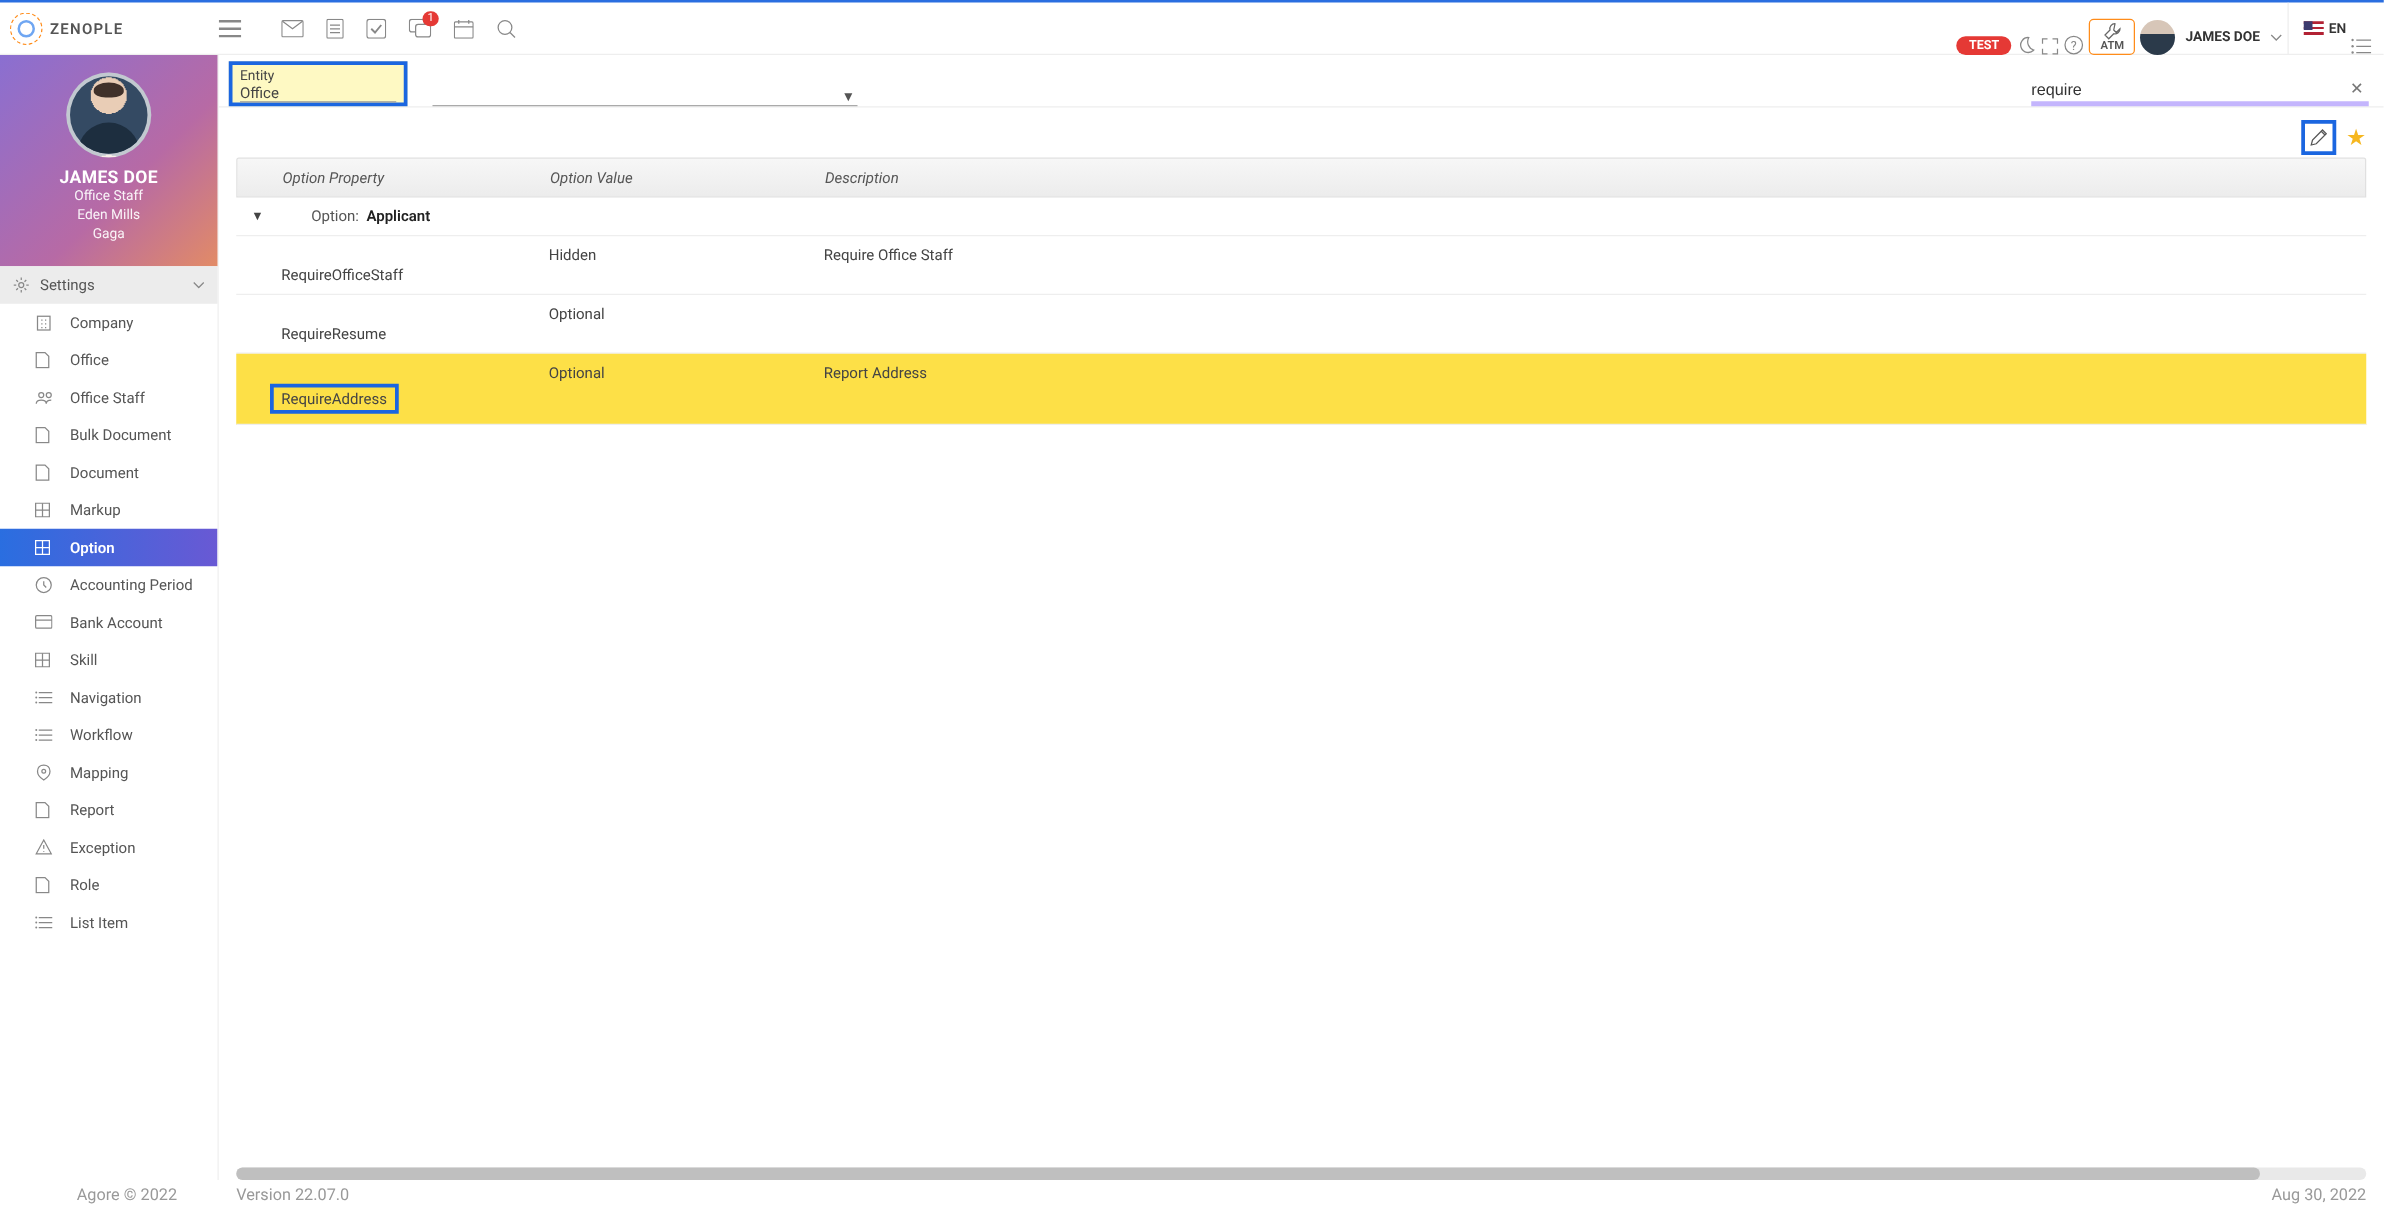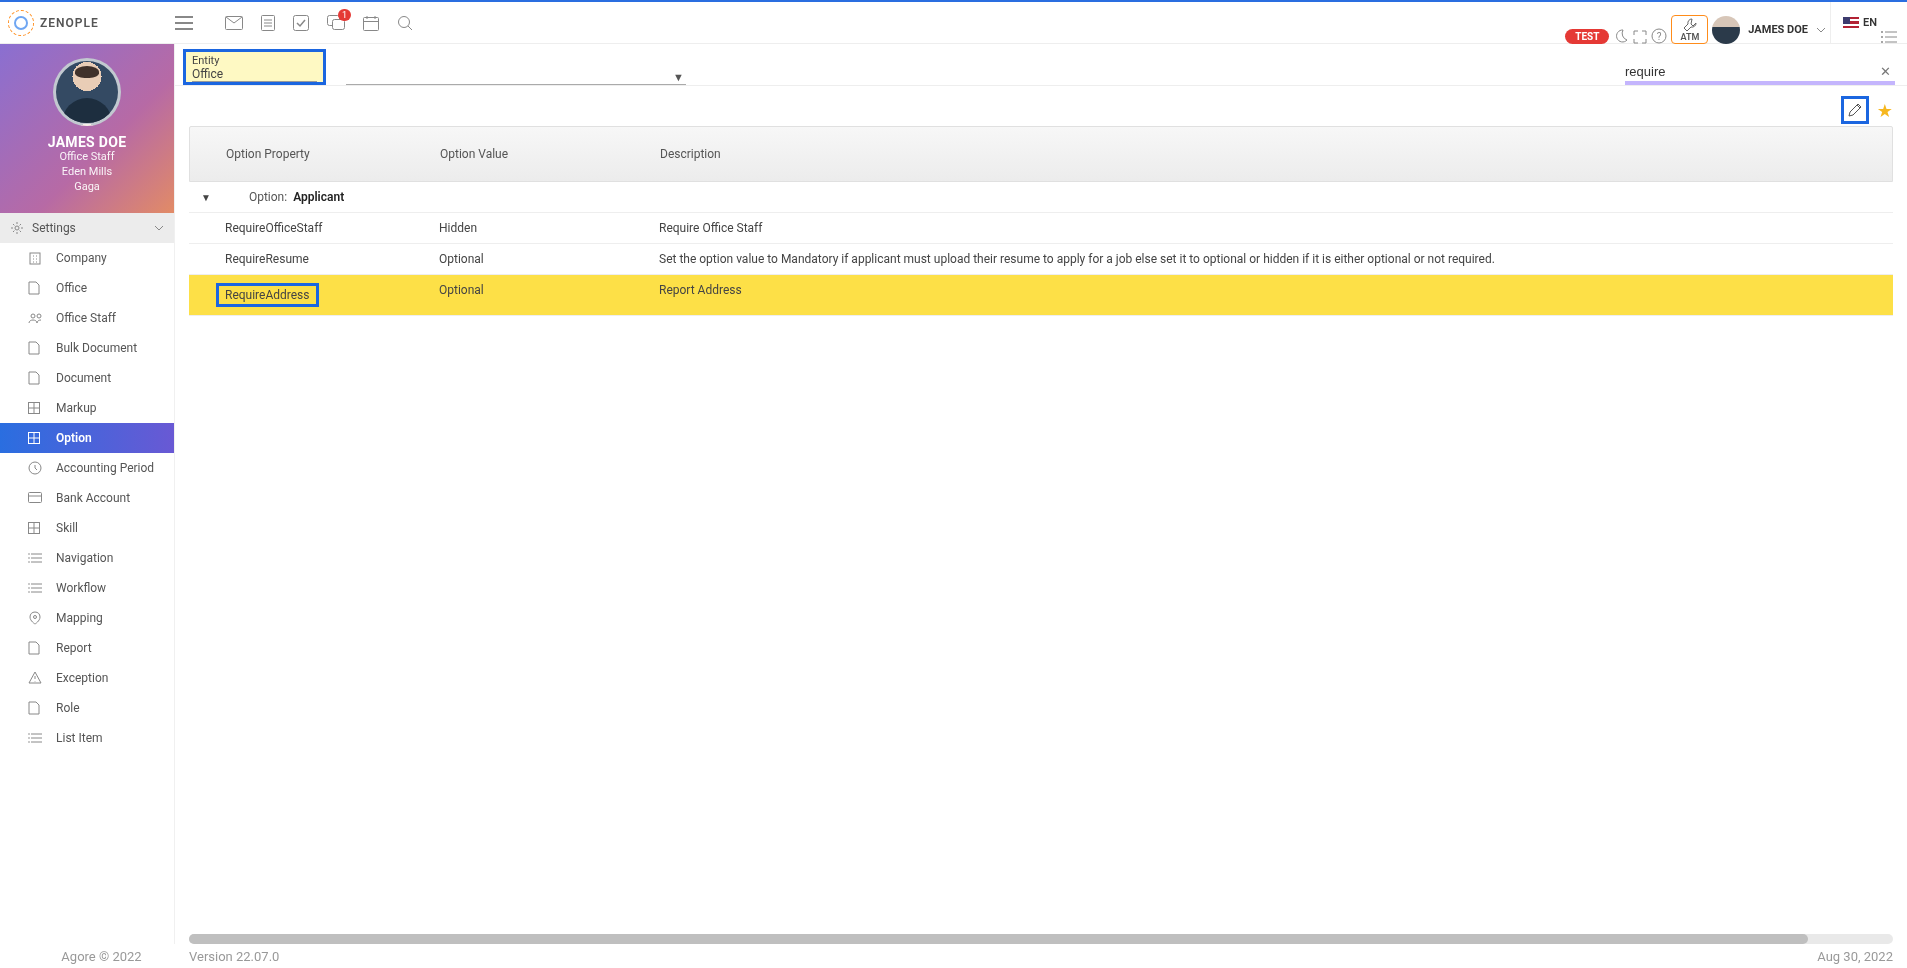"Option Property" .grid-head { font-style: none -> italic; padding: 20px 0 -> 8px 0 }
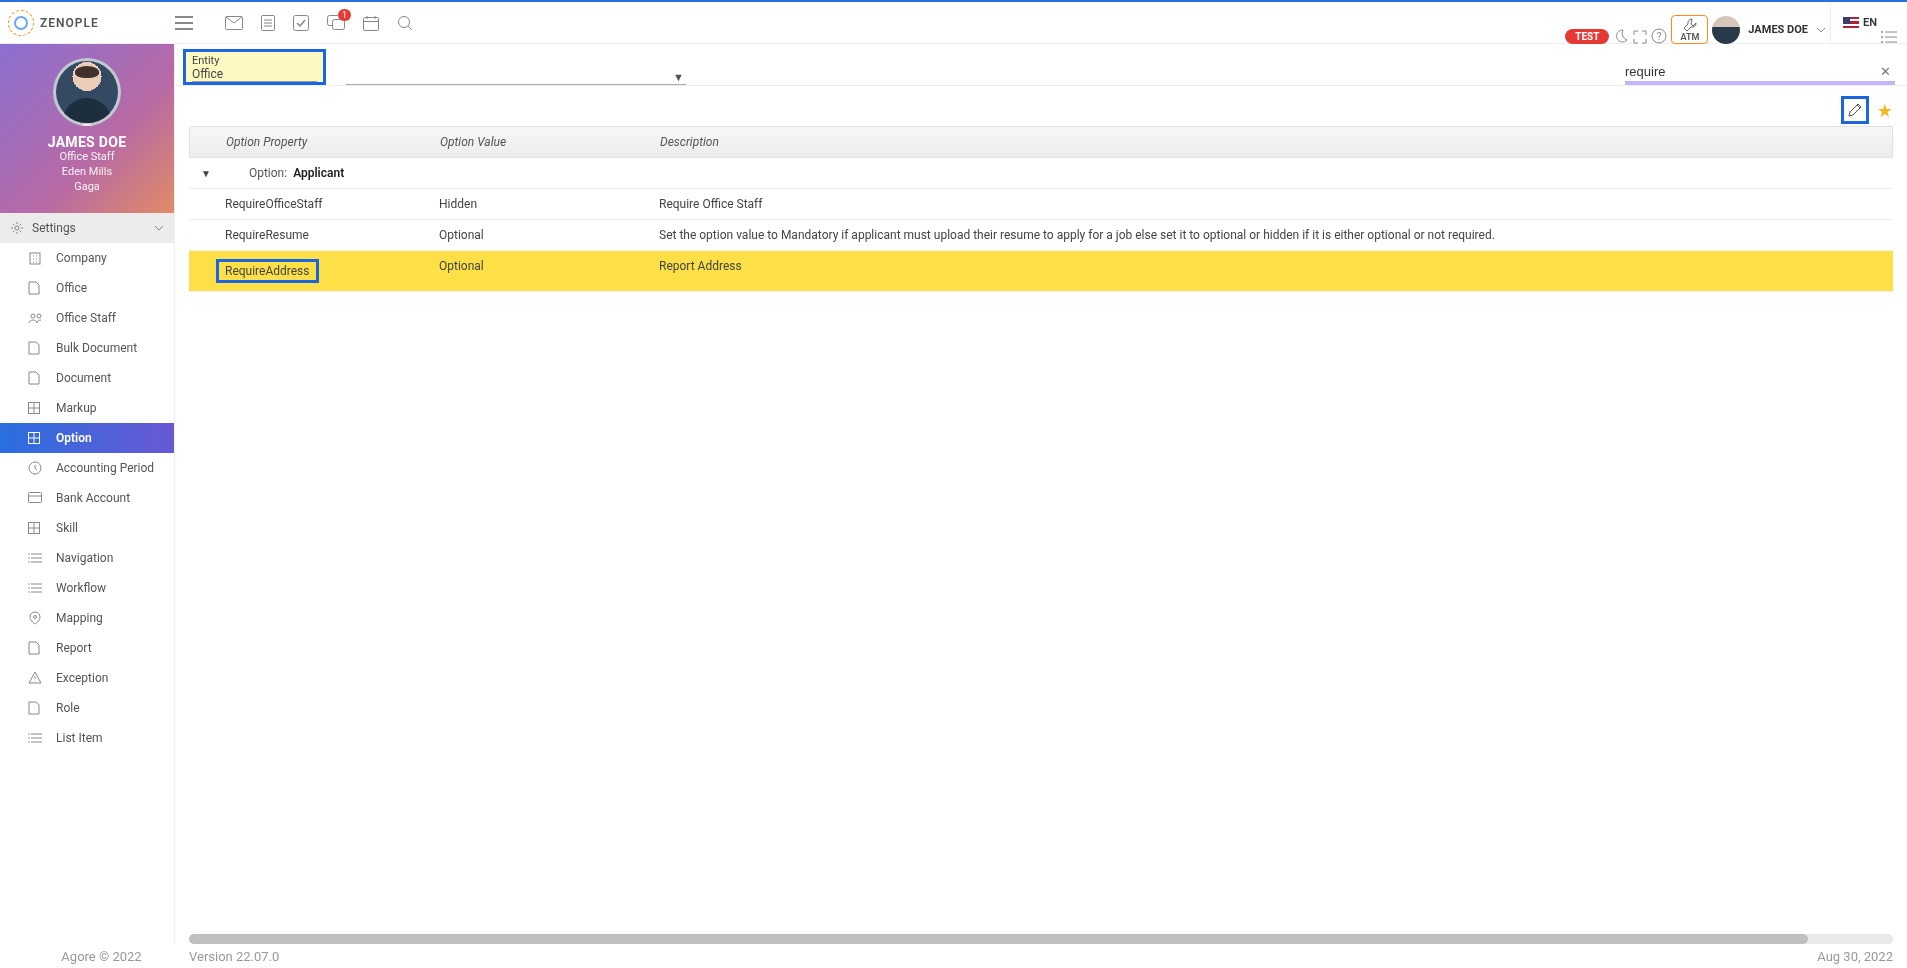"RequireOfficeStaff" .data-row .col-prop { margin-top: none -> 16px }
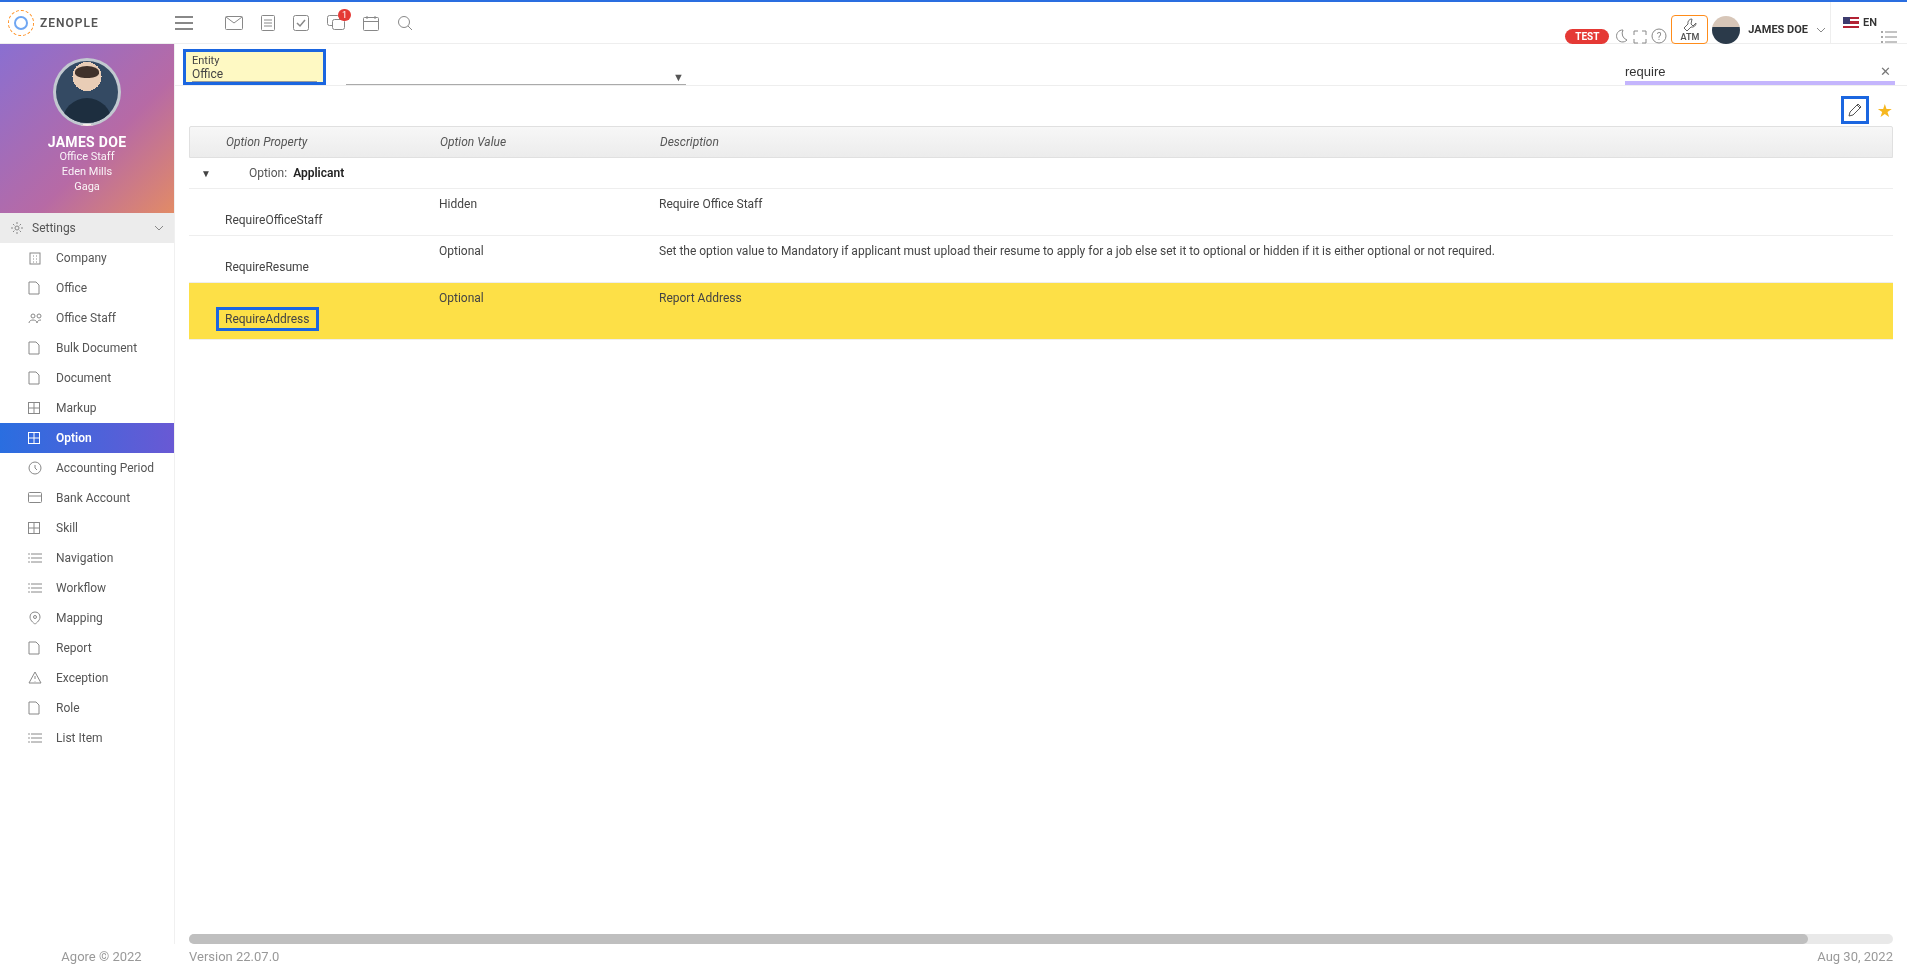"Set the option value to" div.col-desc { html: <div>Set the option value to Mandatory if applicant must upload their resume to apply for a job else set it to optional or hidden if it is either optional or not required.</div> -> none }
